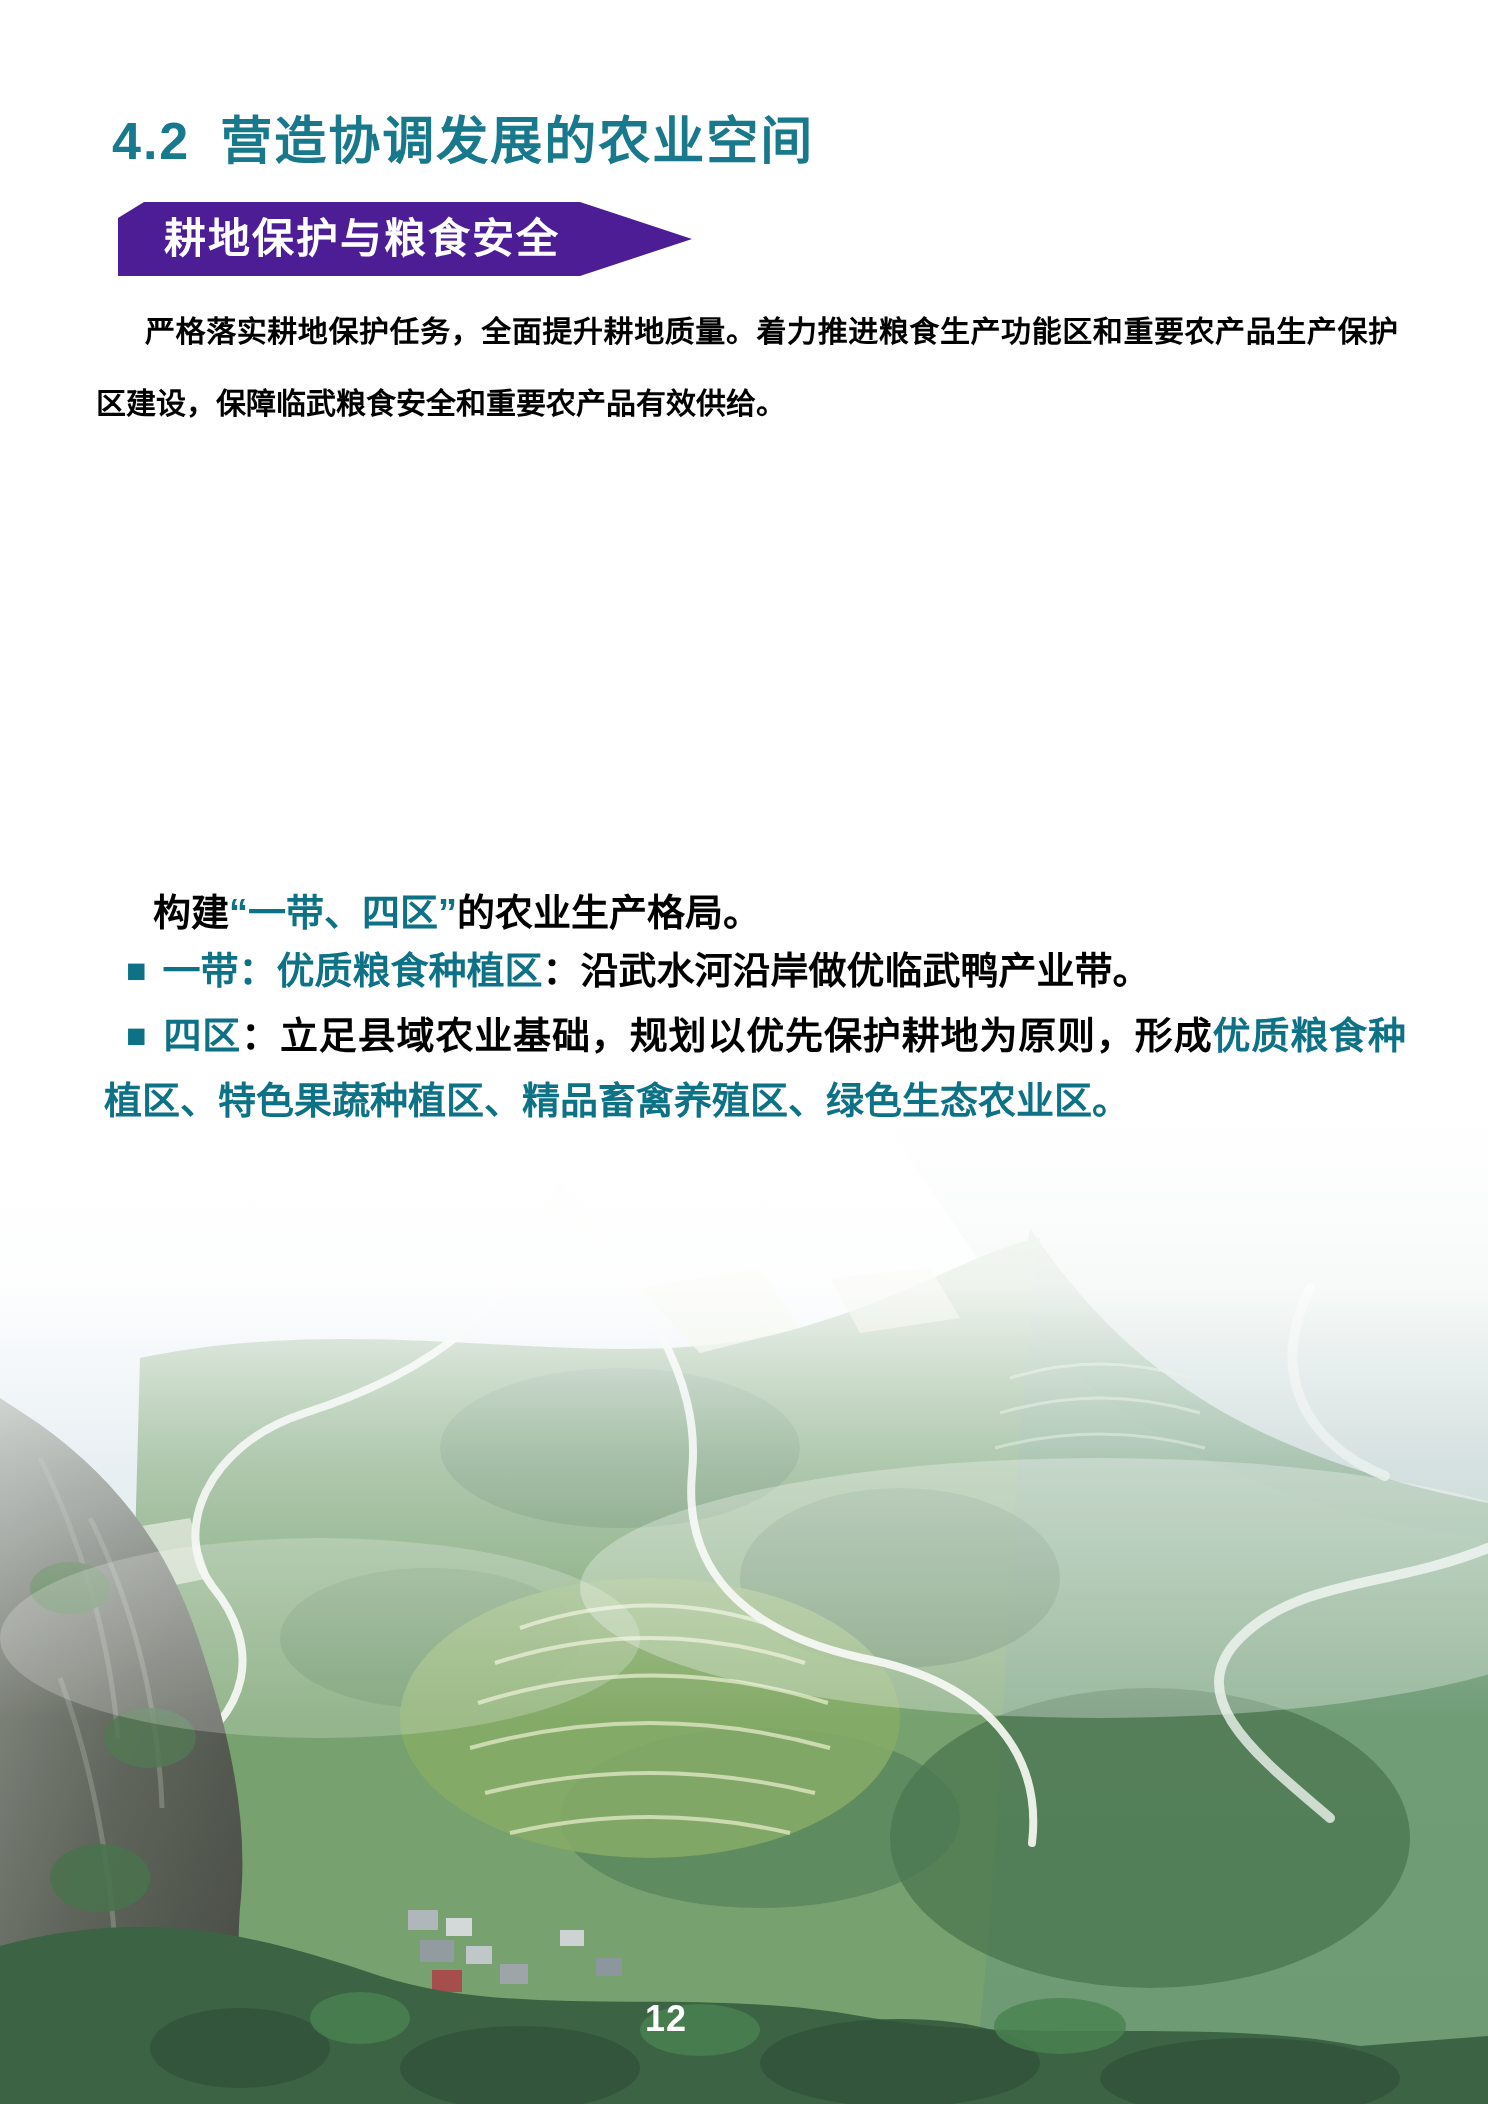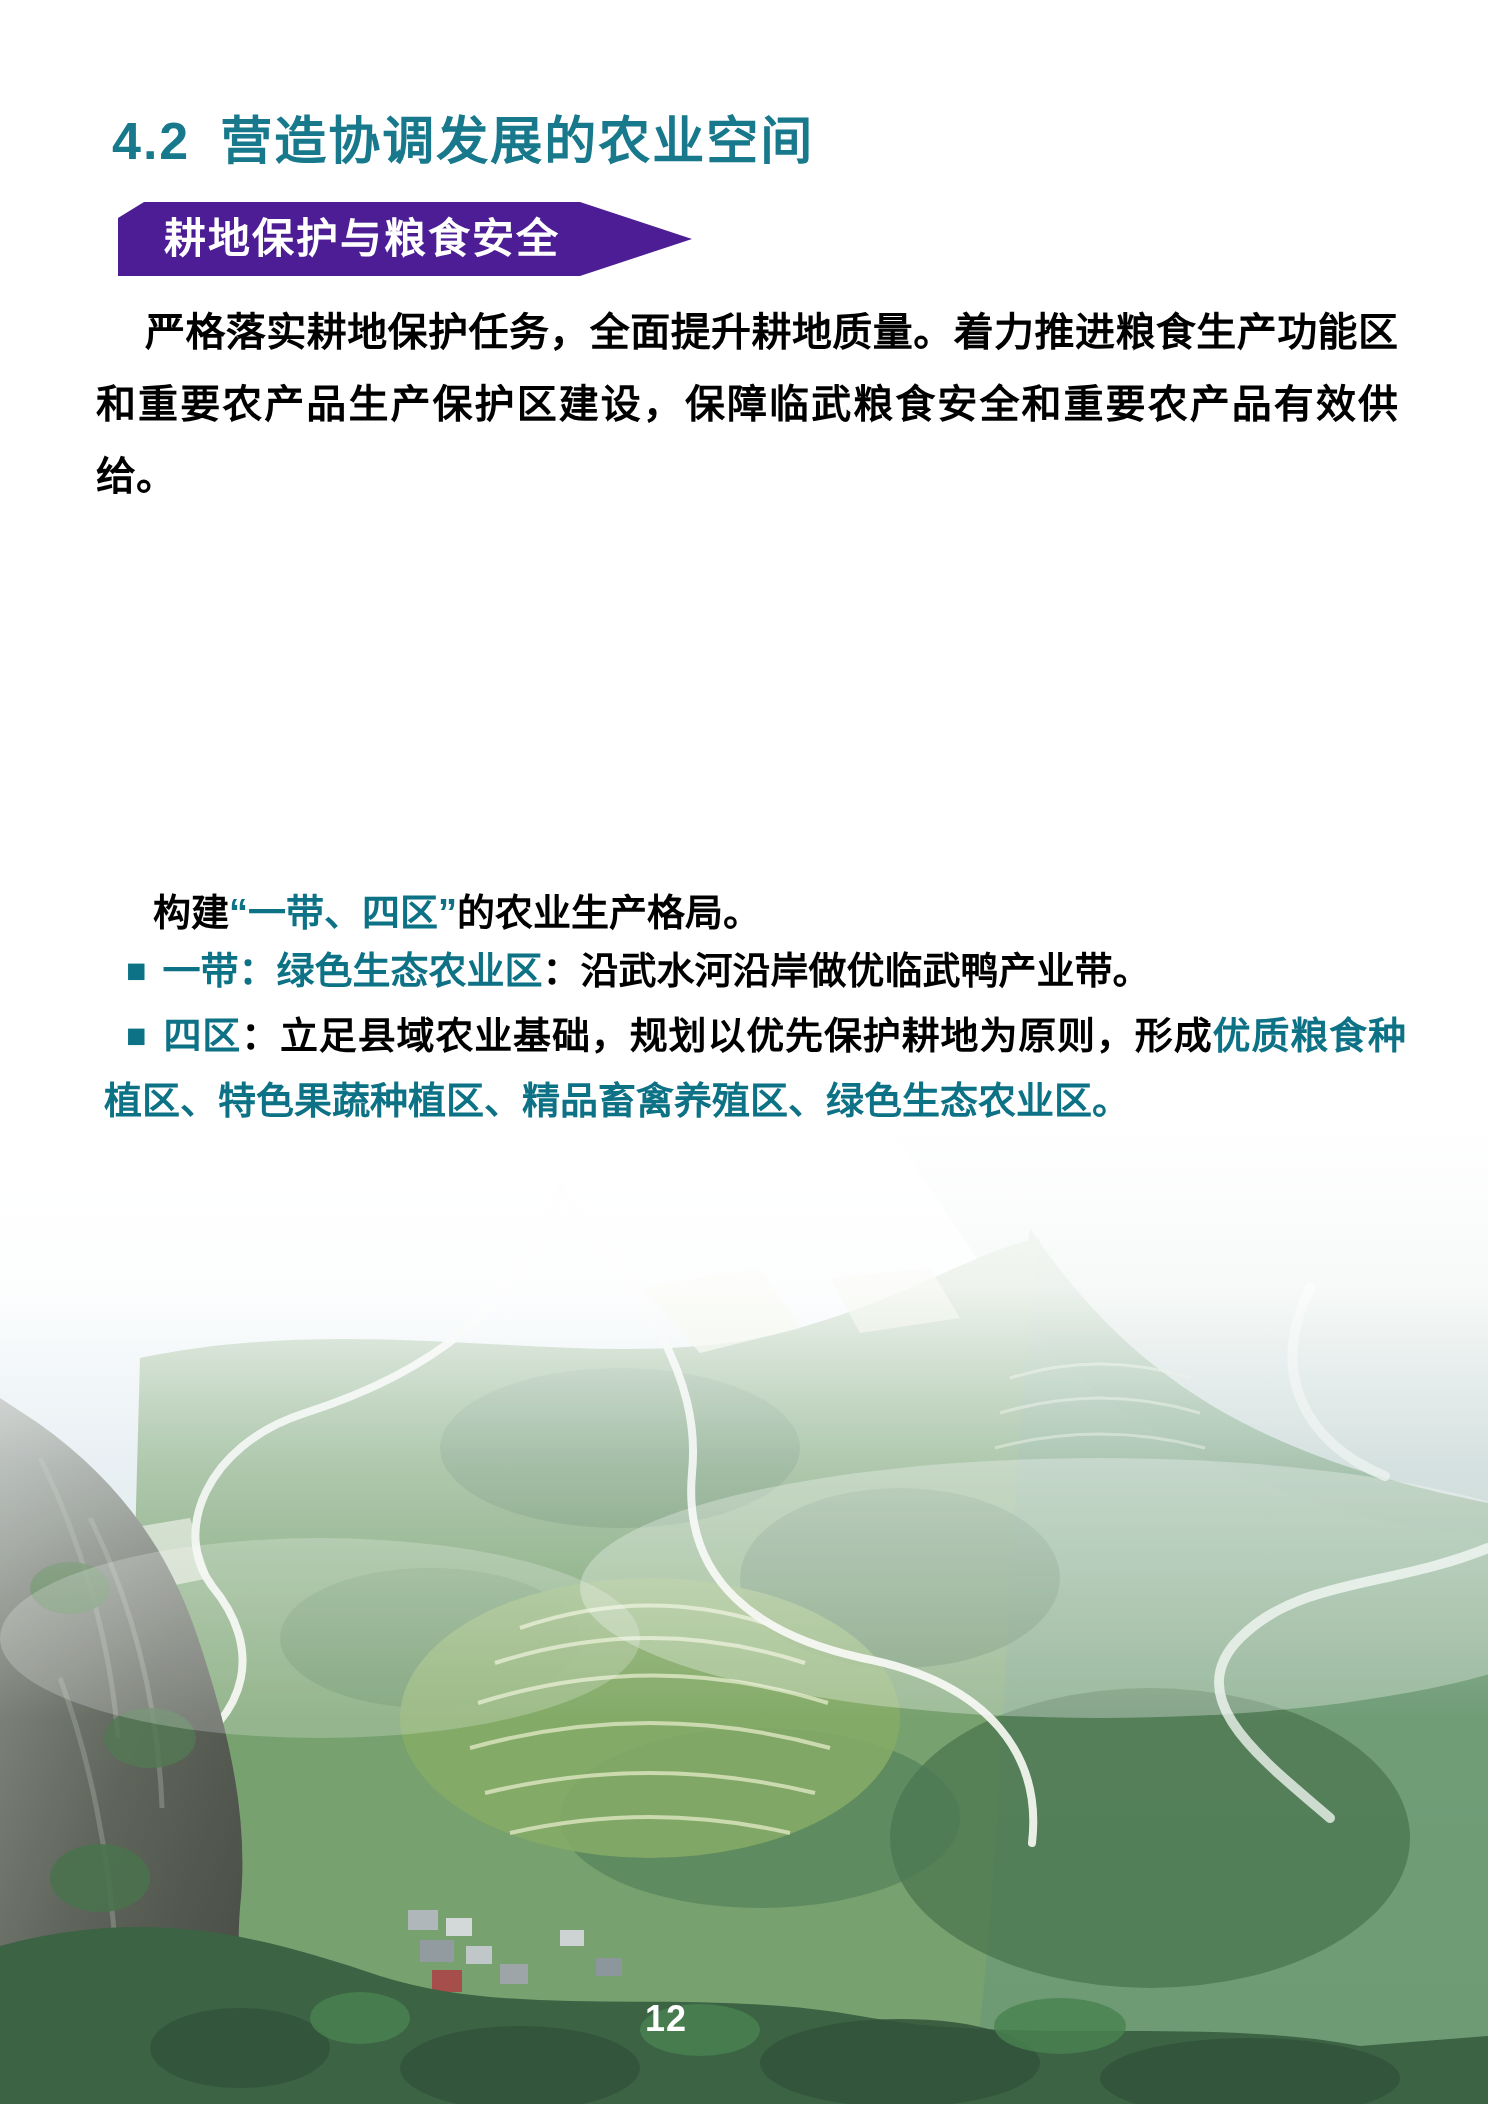"严格落实耕地保护任务，全面提升耕地质量。着力推进粮食生产功能区和重要农产品生产保" .para { font-size: 40px -> 30px }
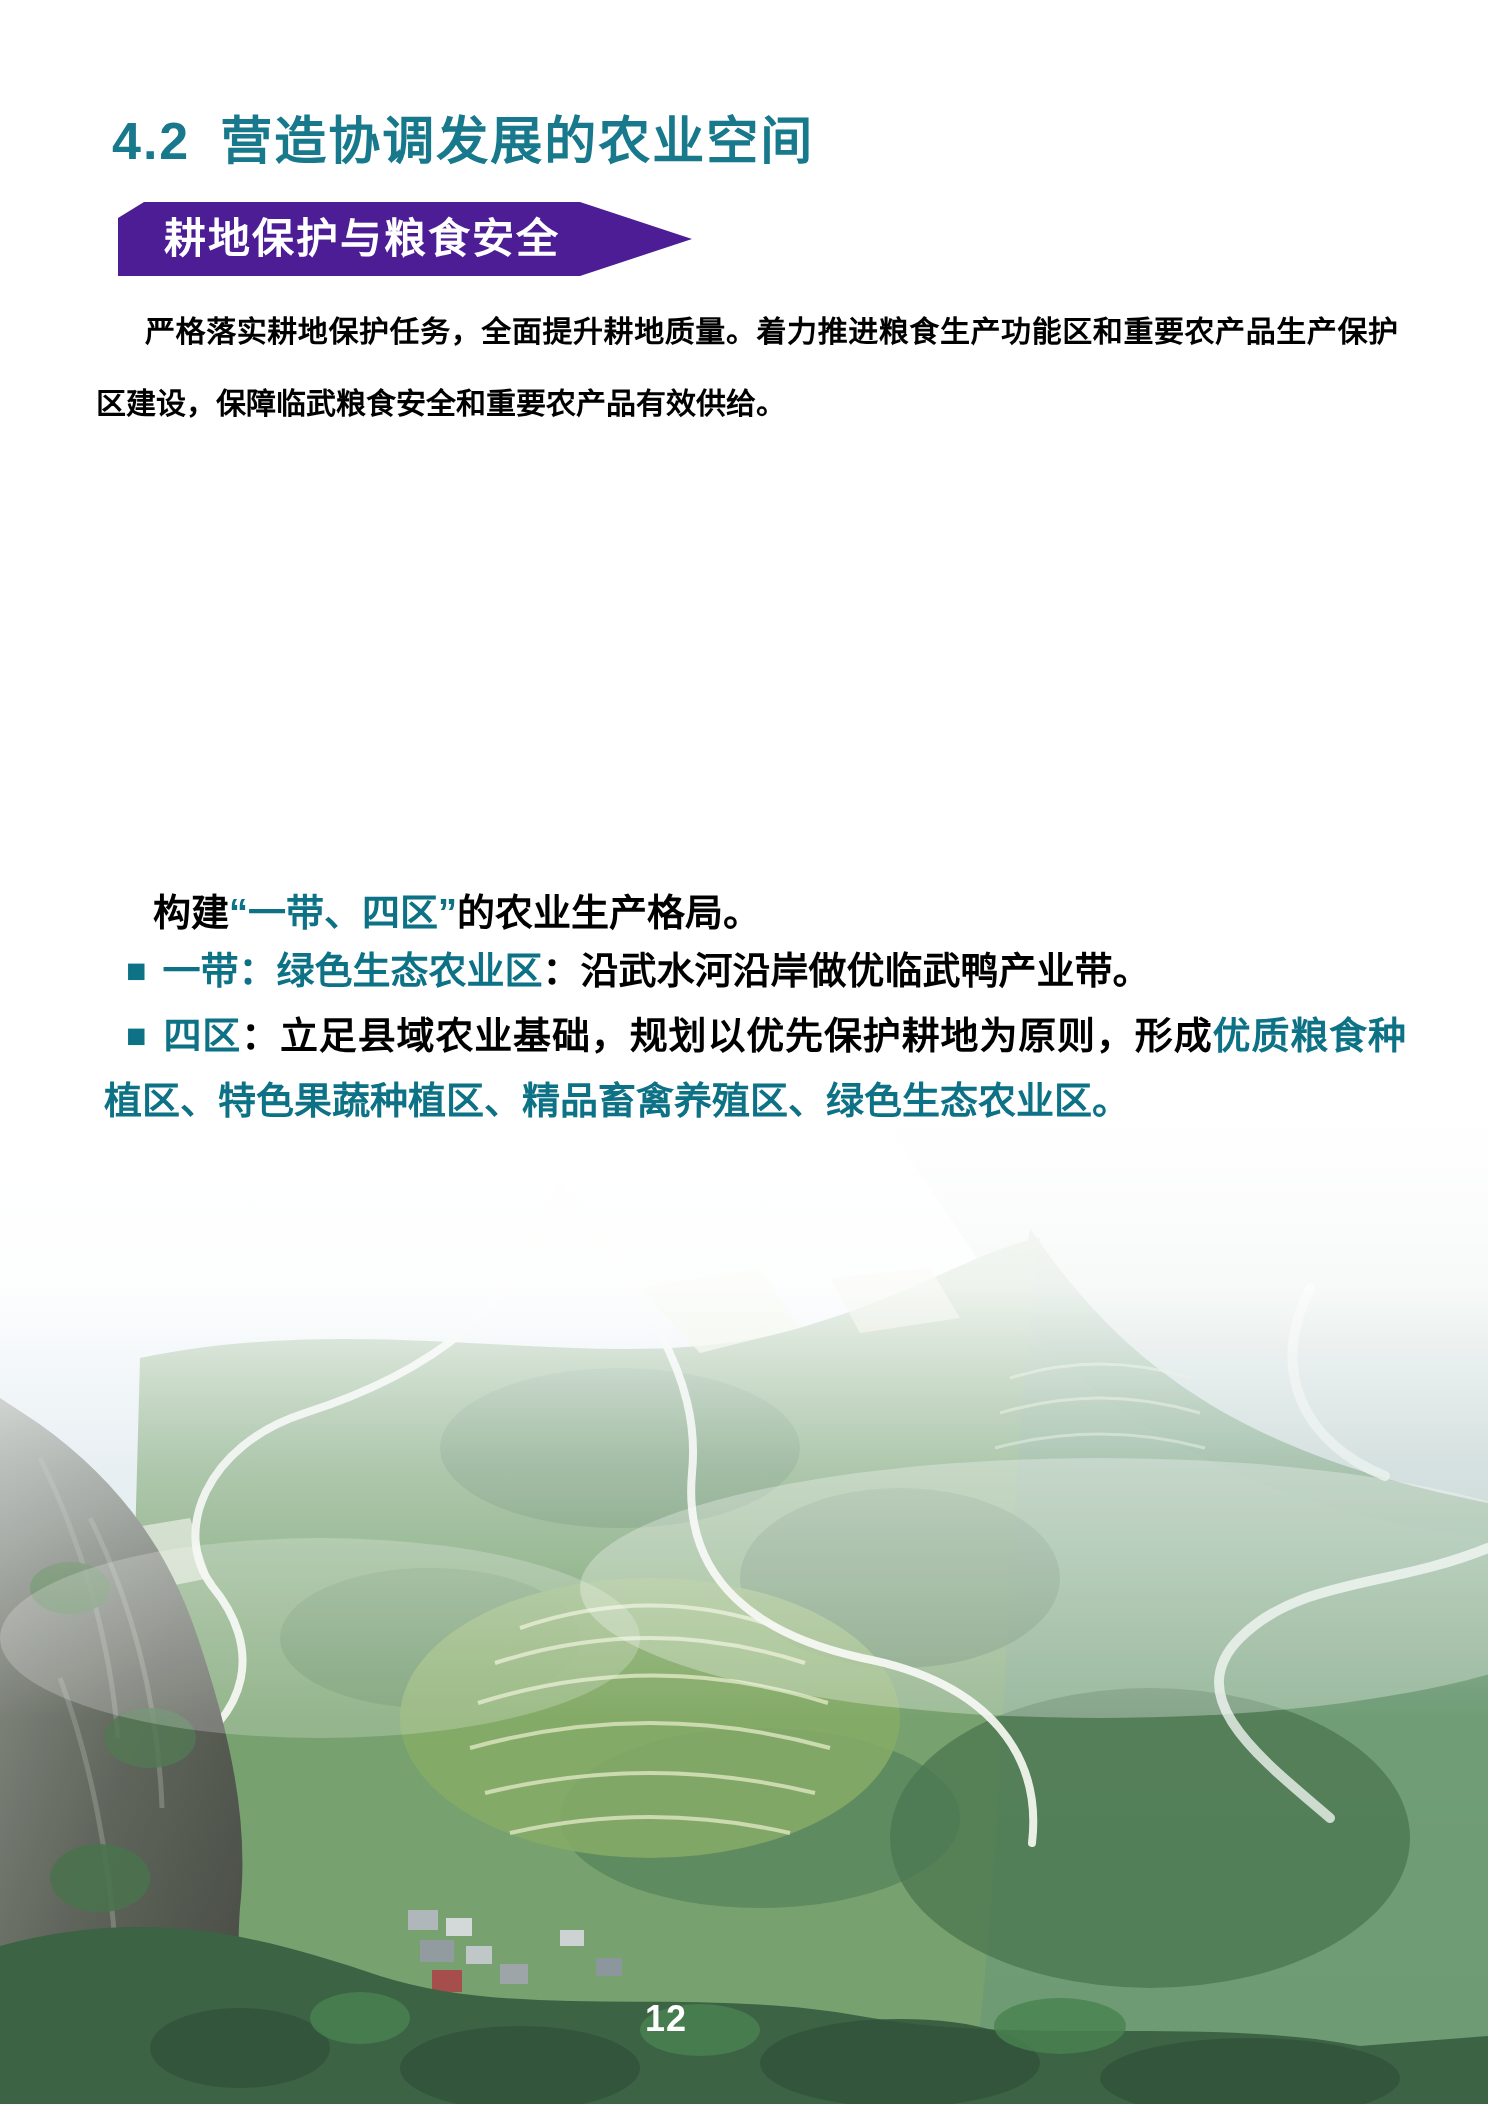"一带：绿色生态农业区" span.teal { text: 绿色生态农业 -> 优质粮食种植 }
